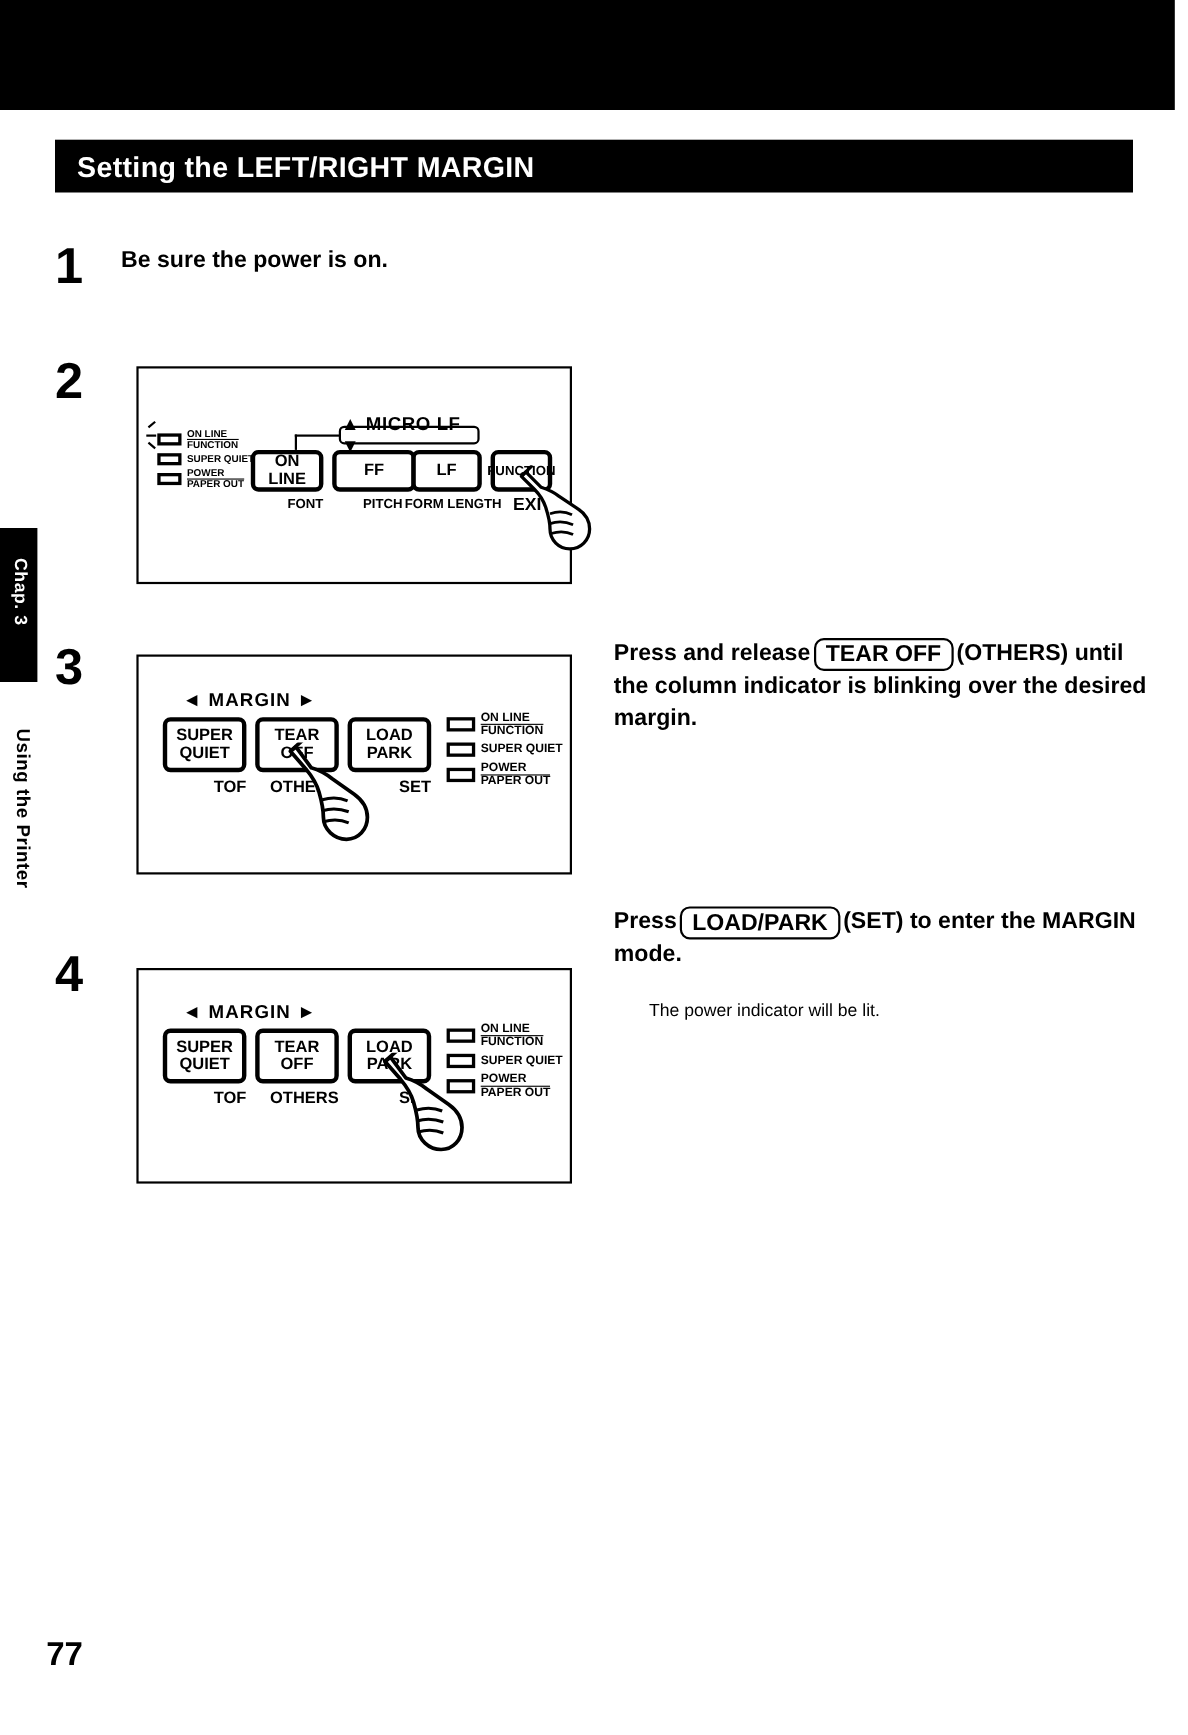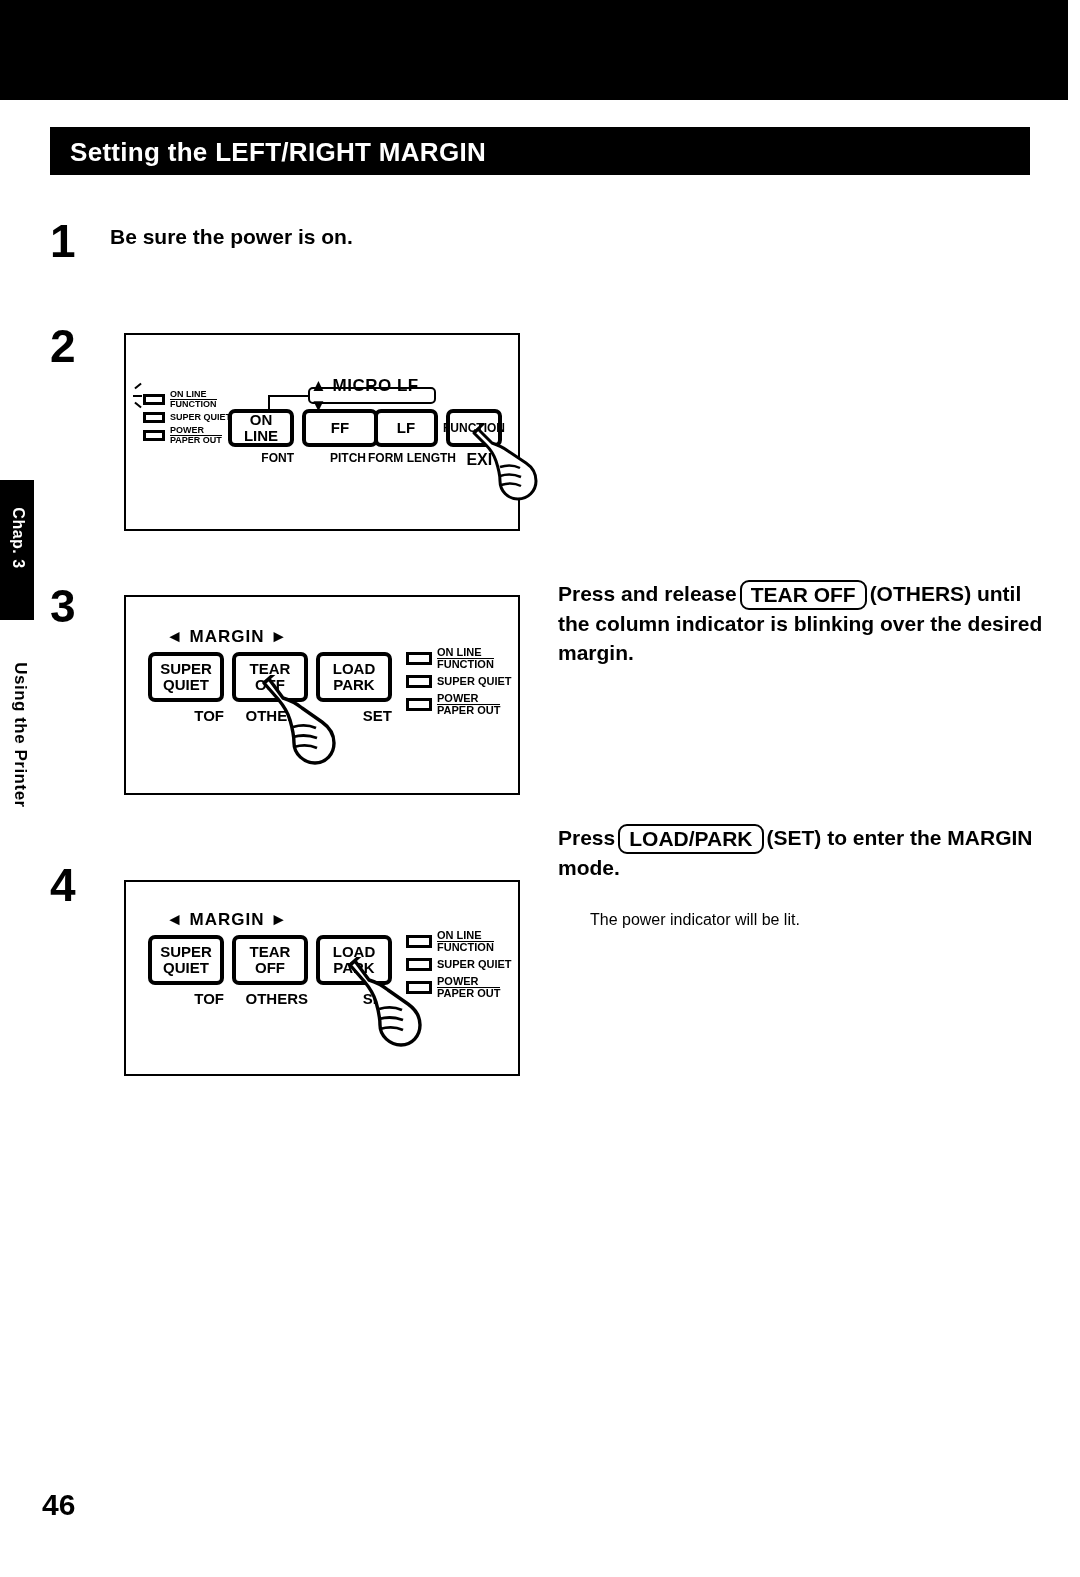"46" div.page-number { text: 46 -> 77 }
